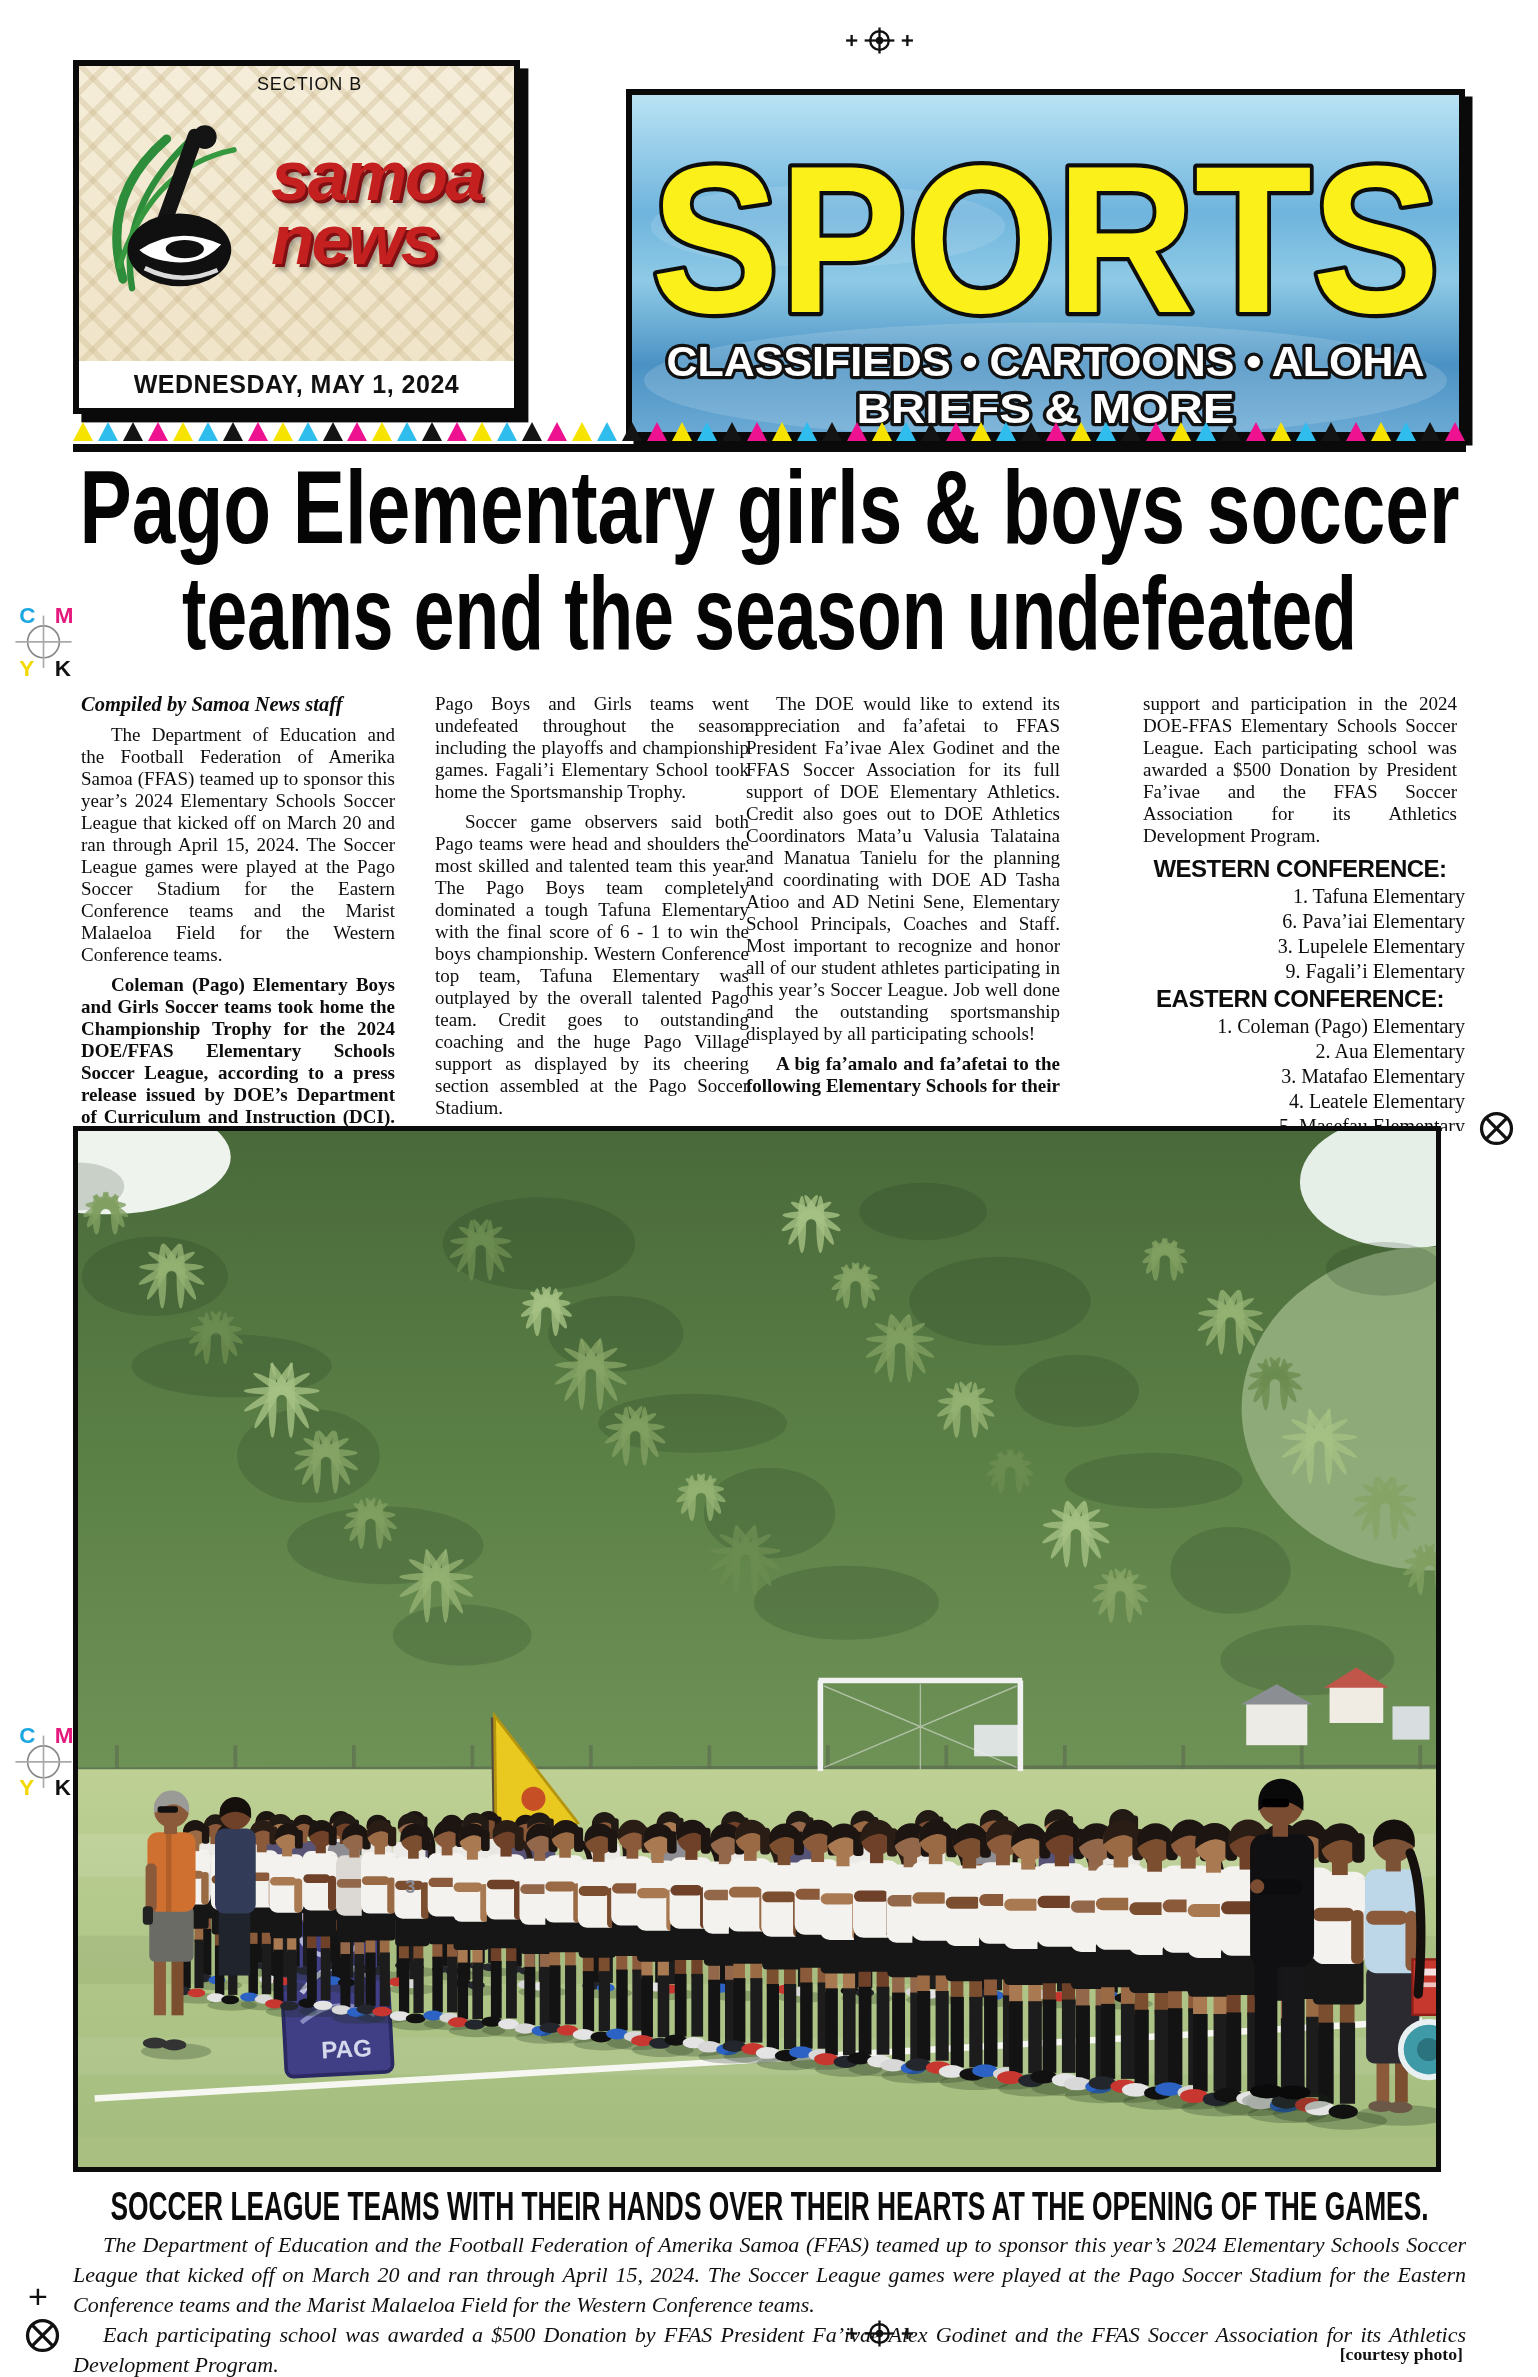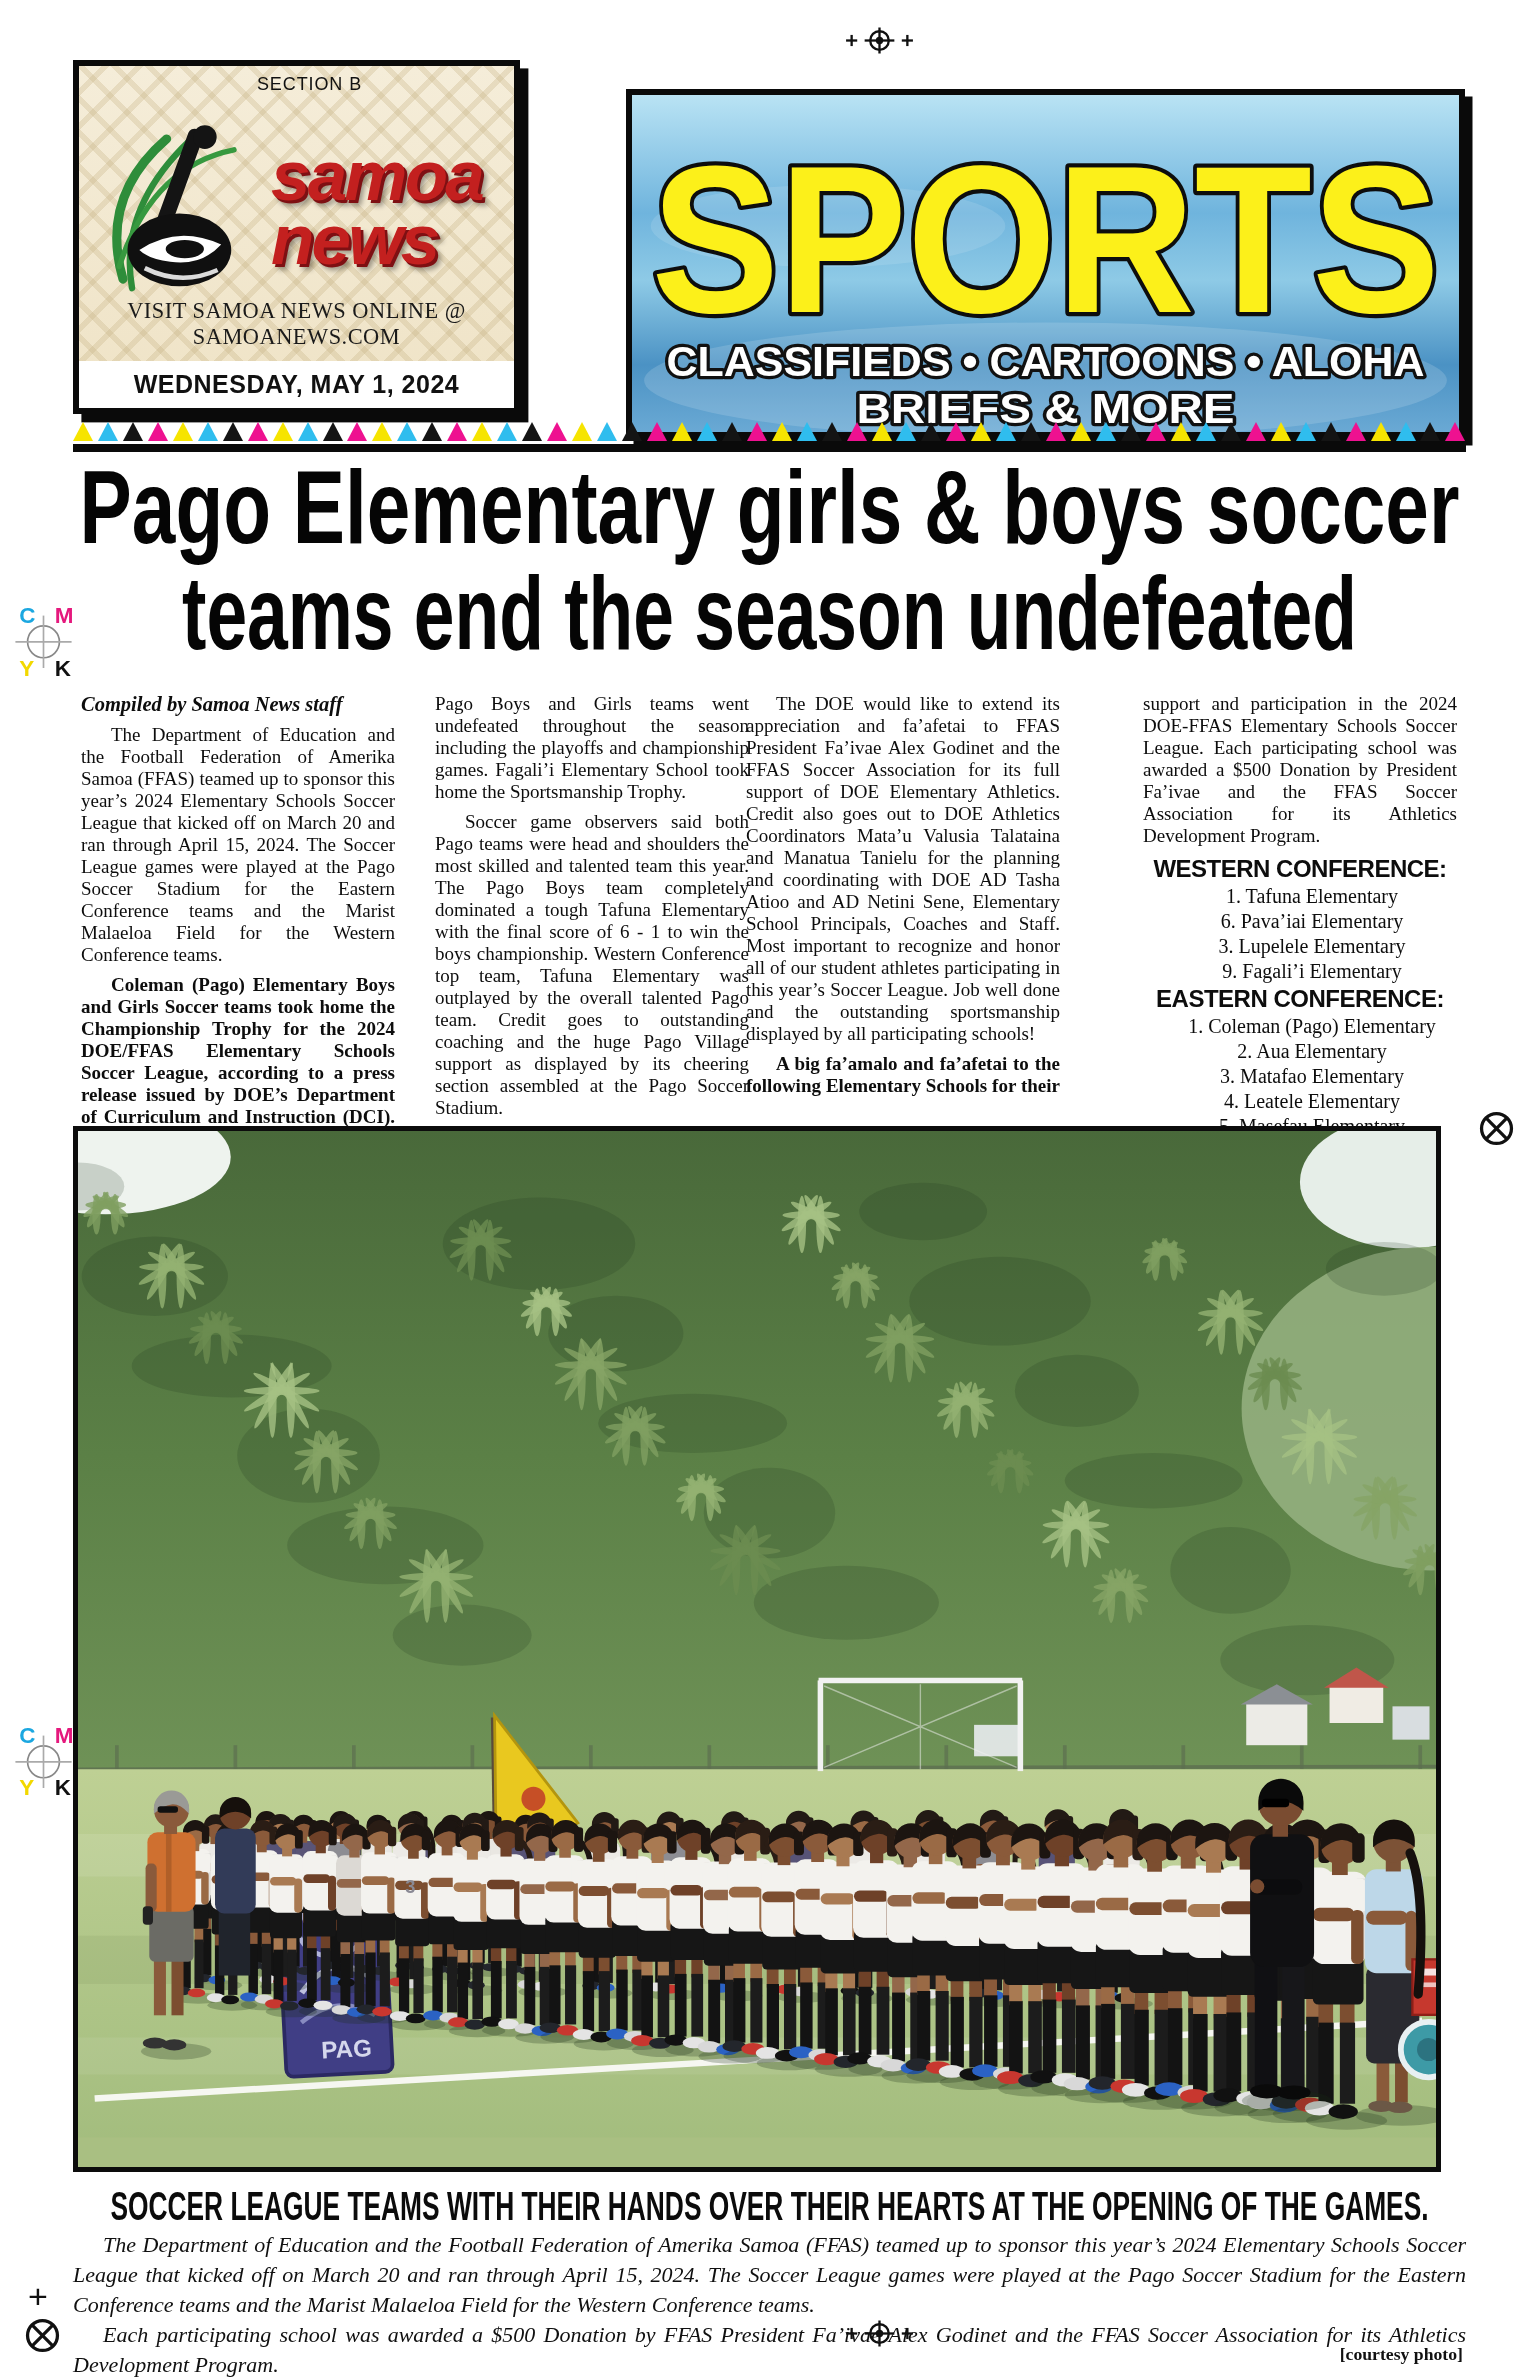"VISIT SAMOA NEWS ONLINE @" div.visit { html: <div>VISIT SAMOA NEWS ONLINE @ SAMOANEWS.COM</div> -> none }
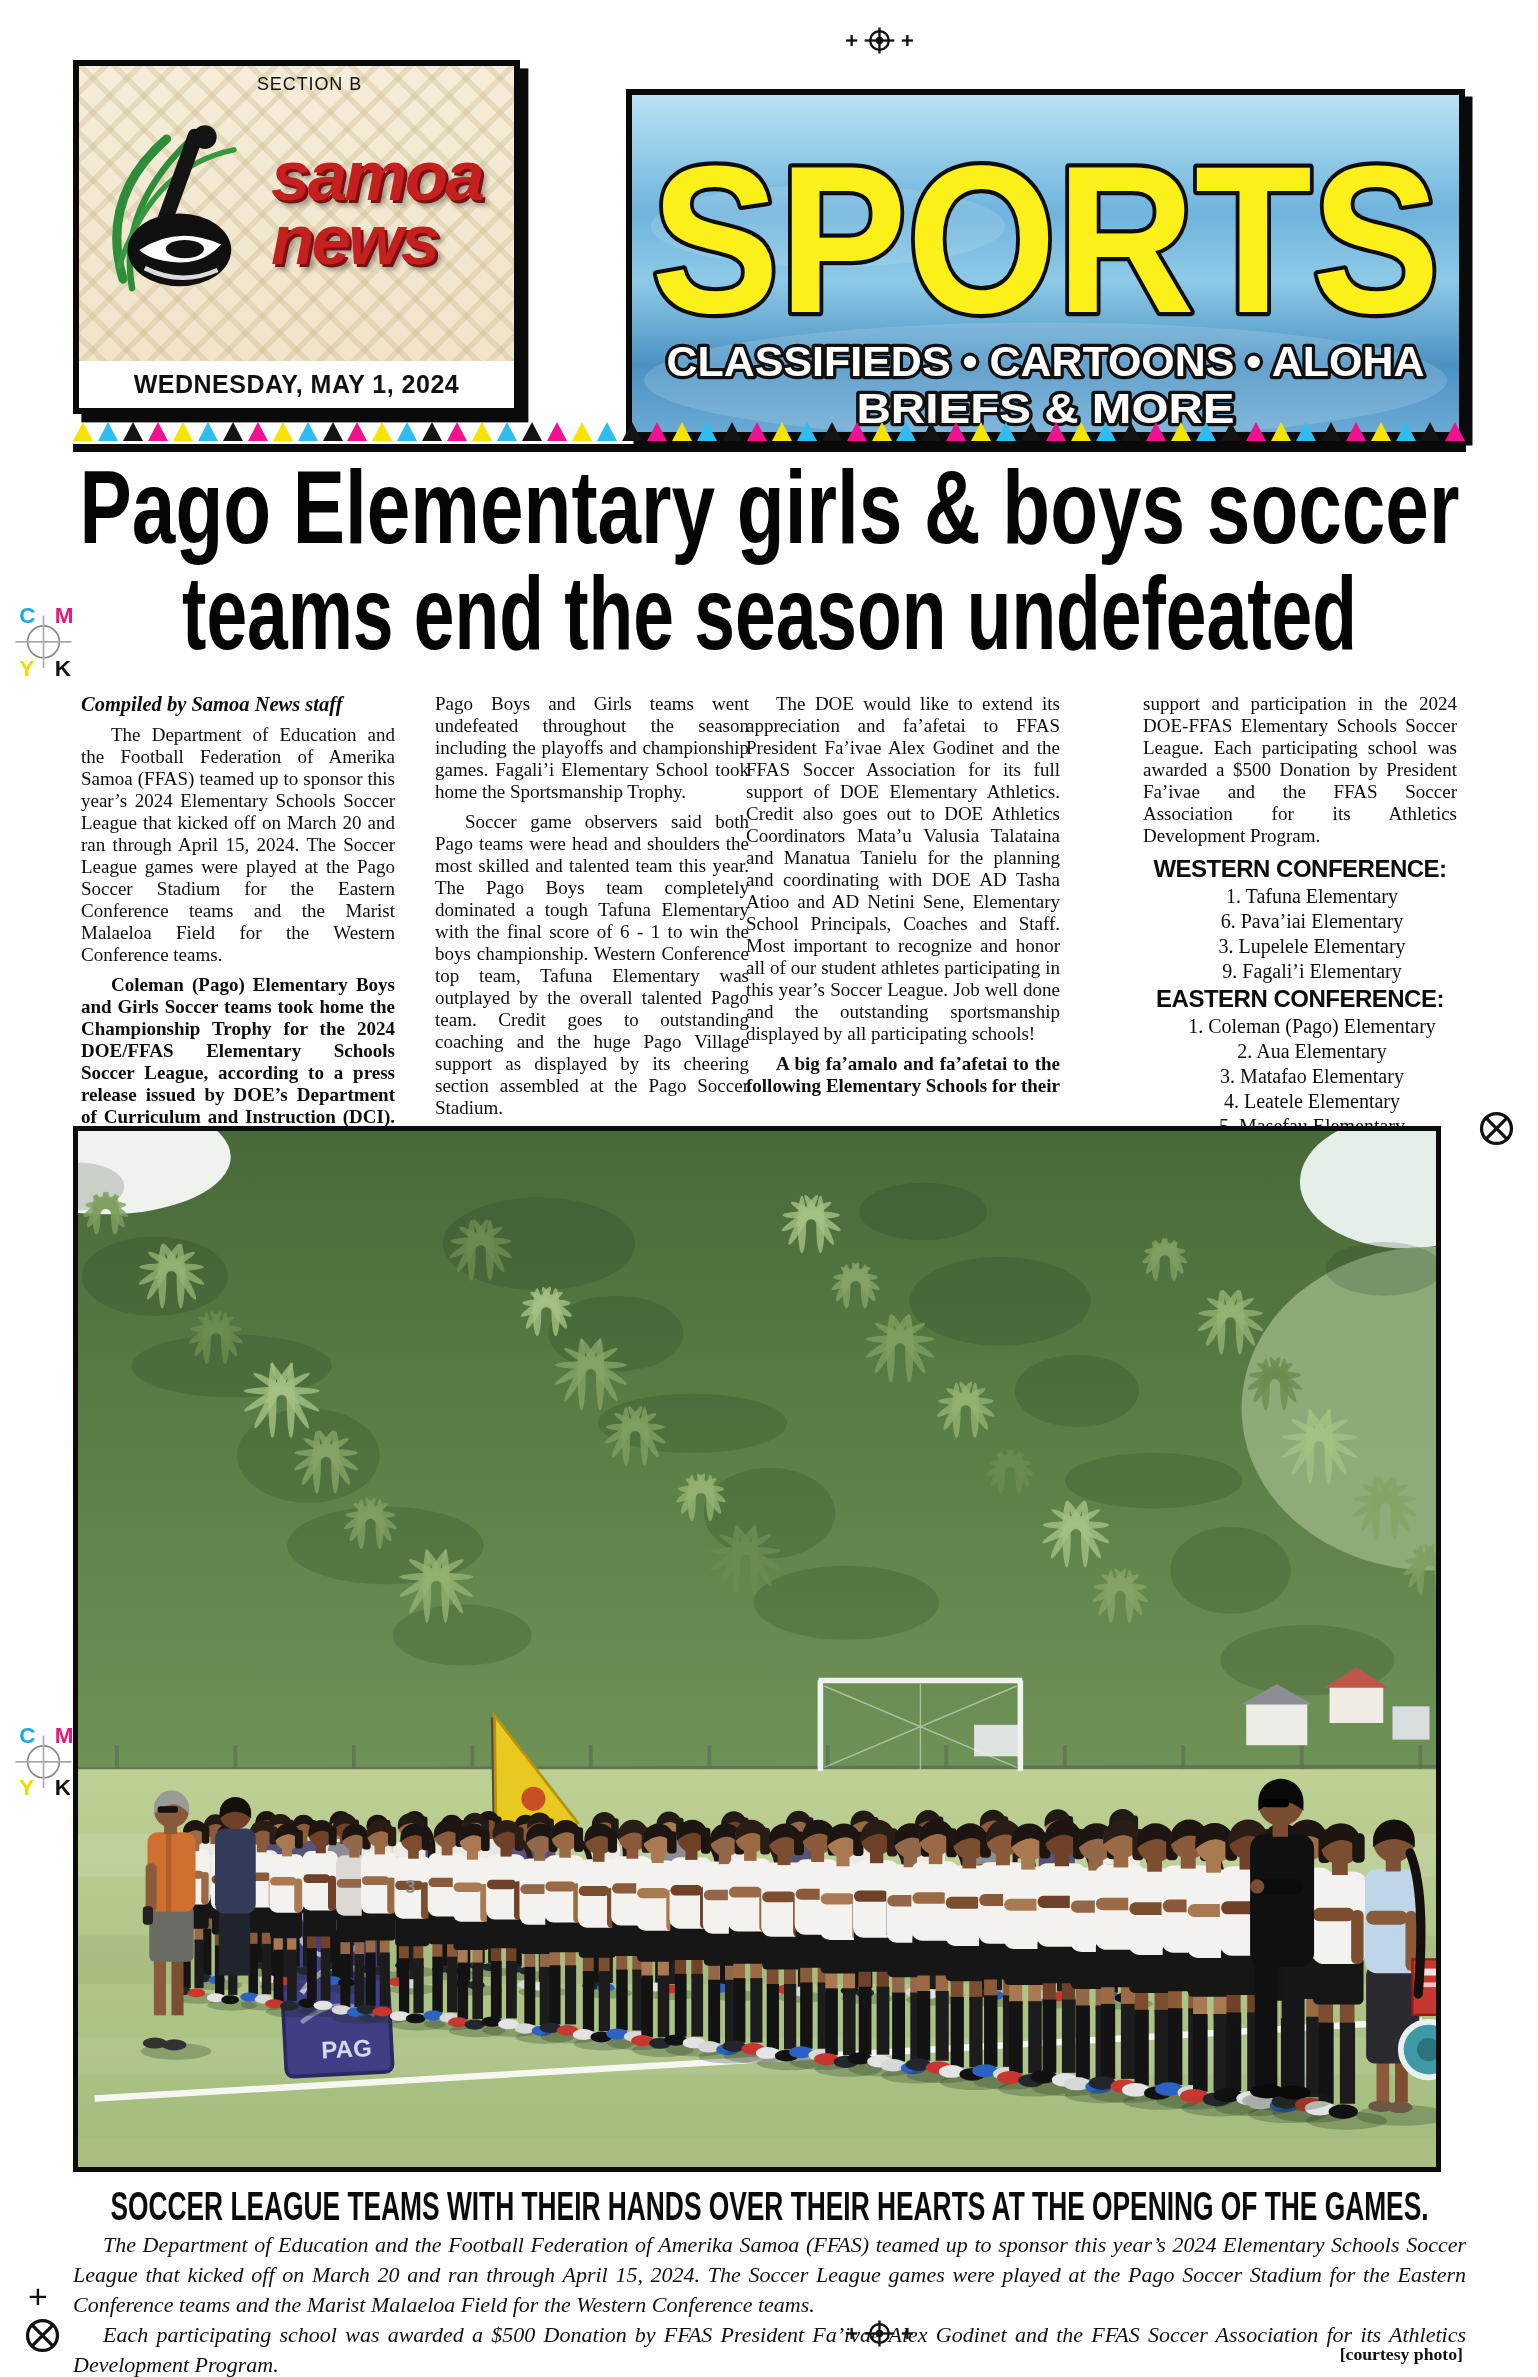"1. Tafuna Elementary" .li { text-align: center -> right }
